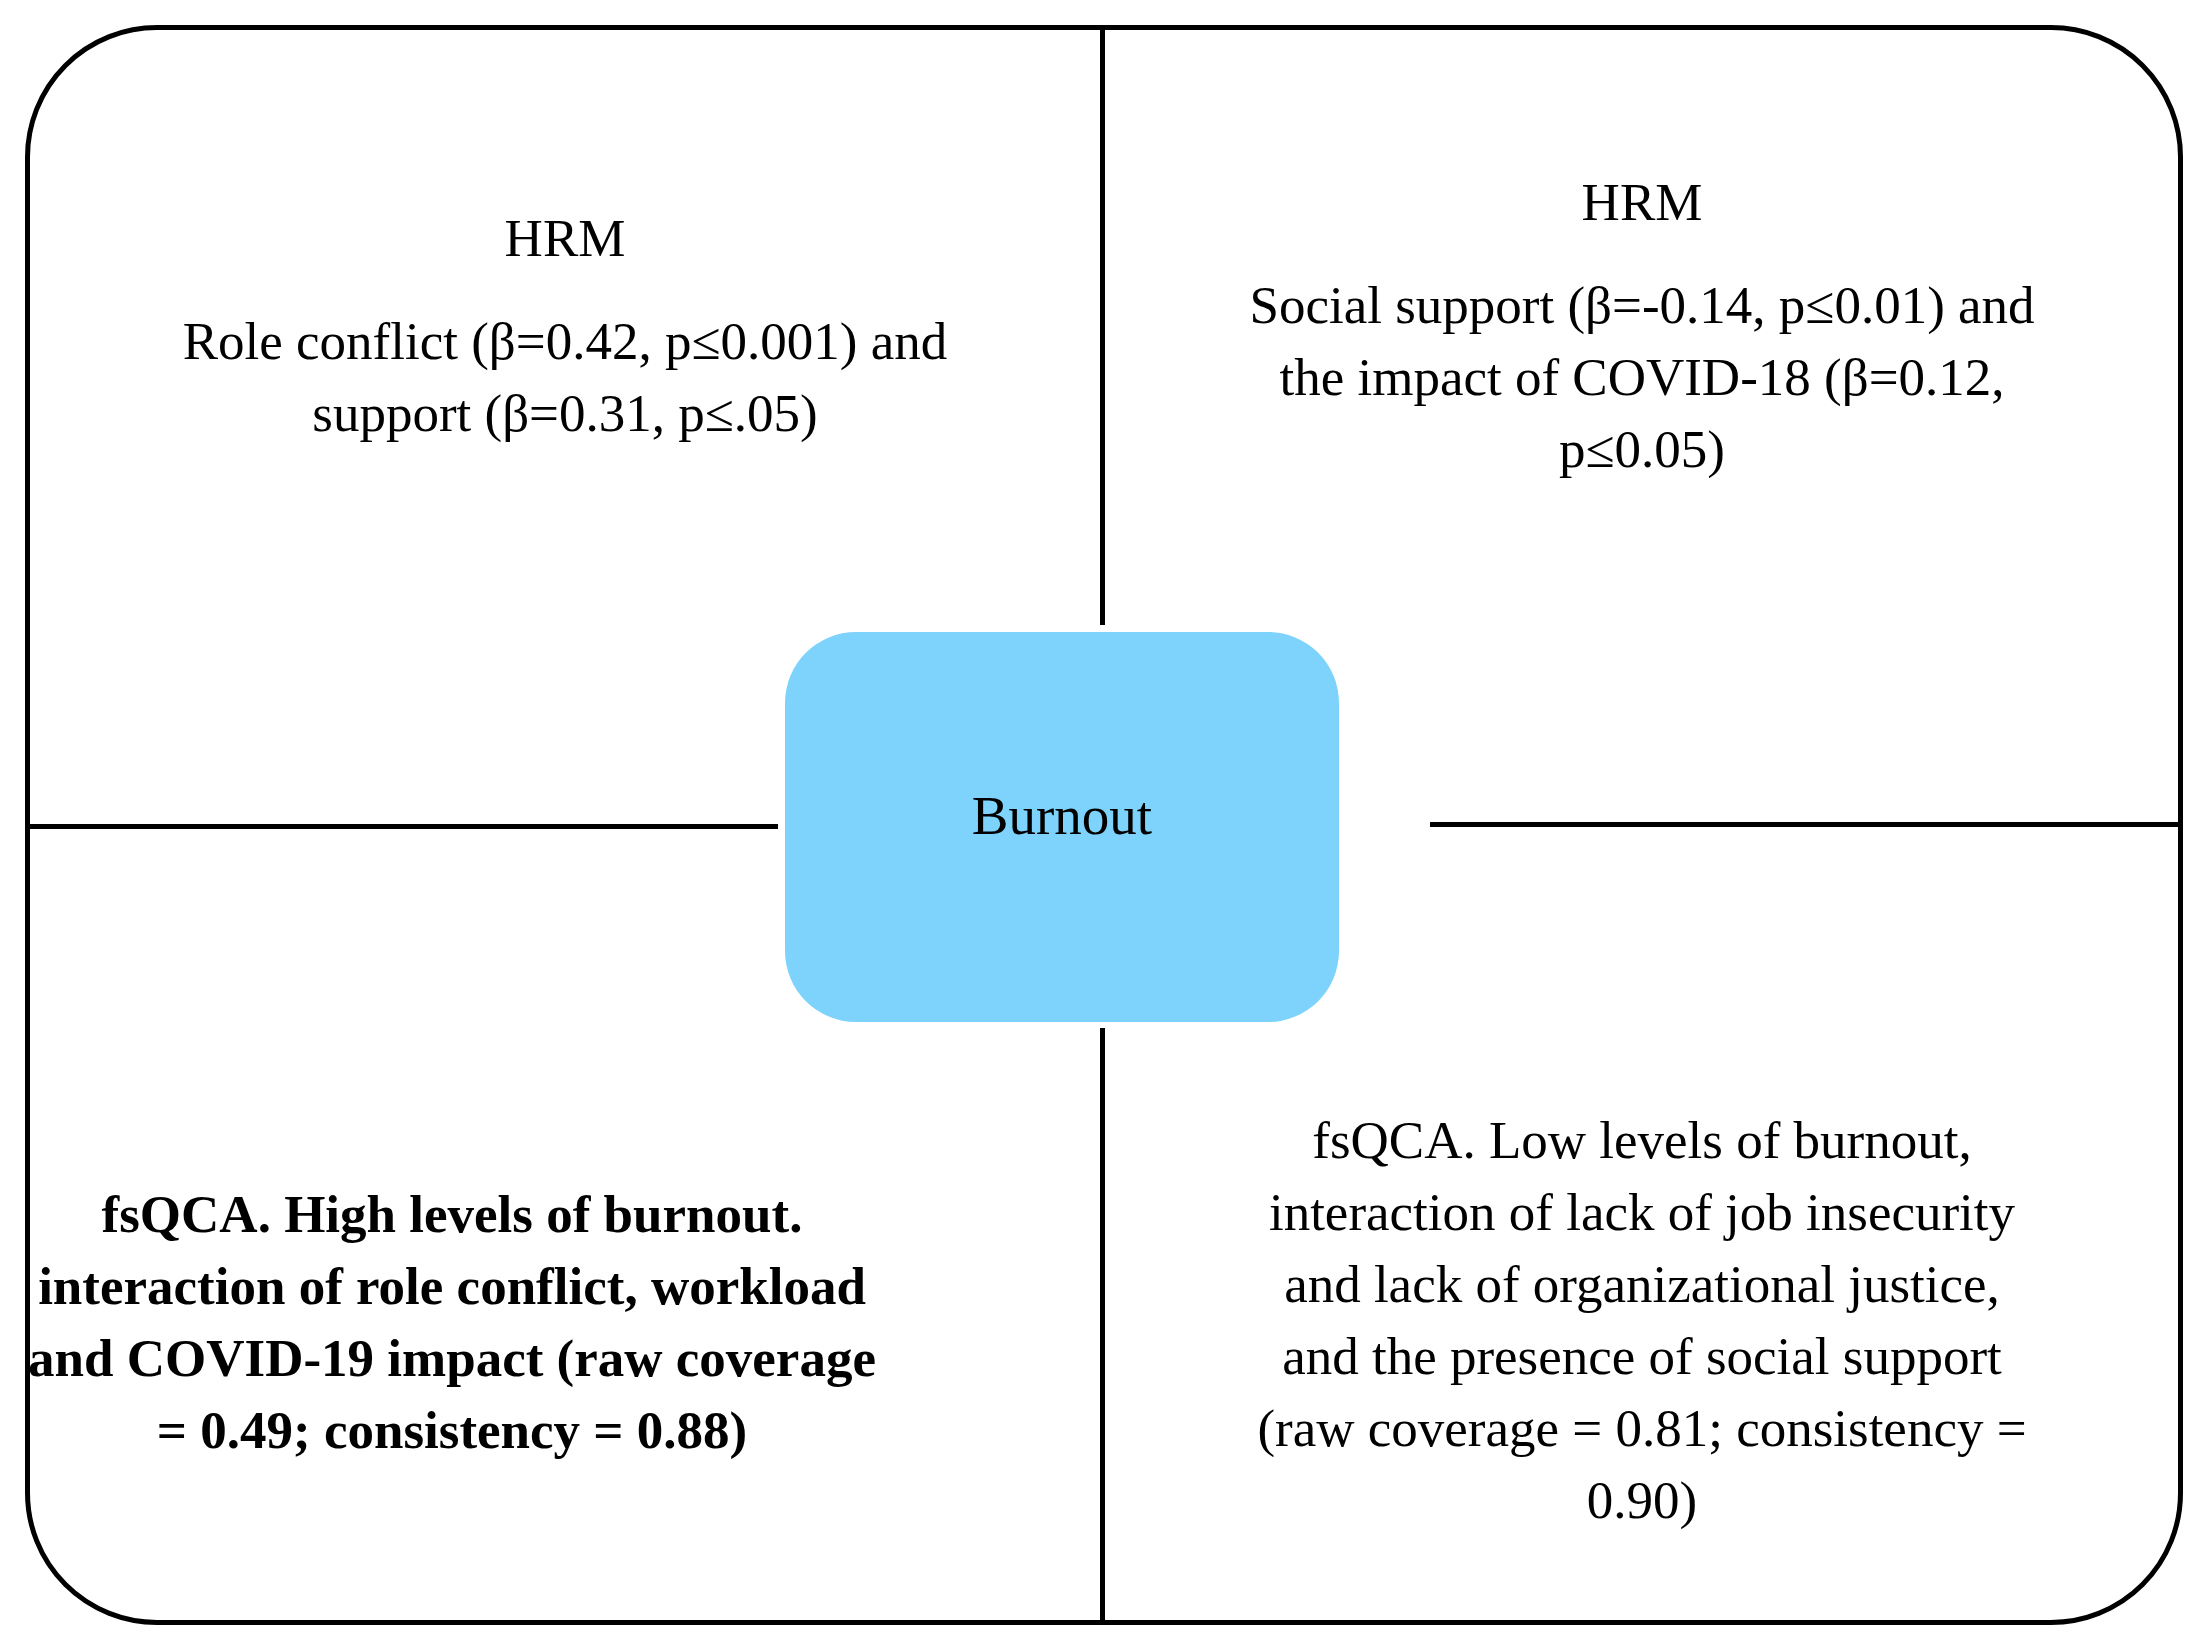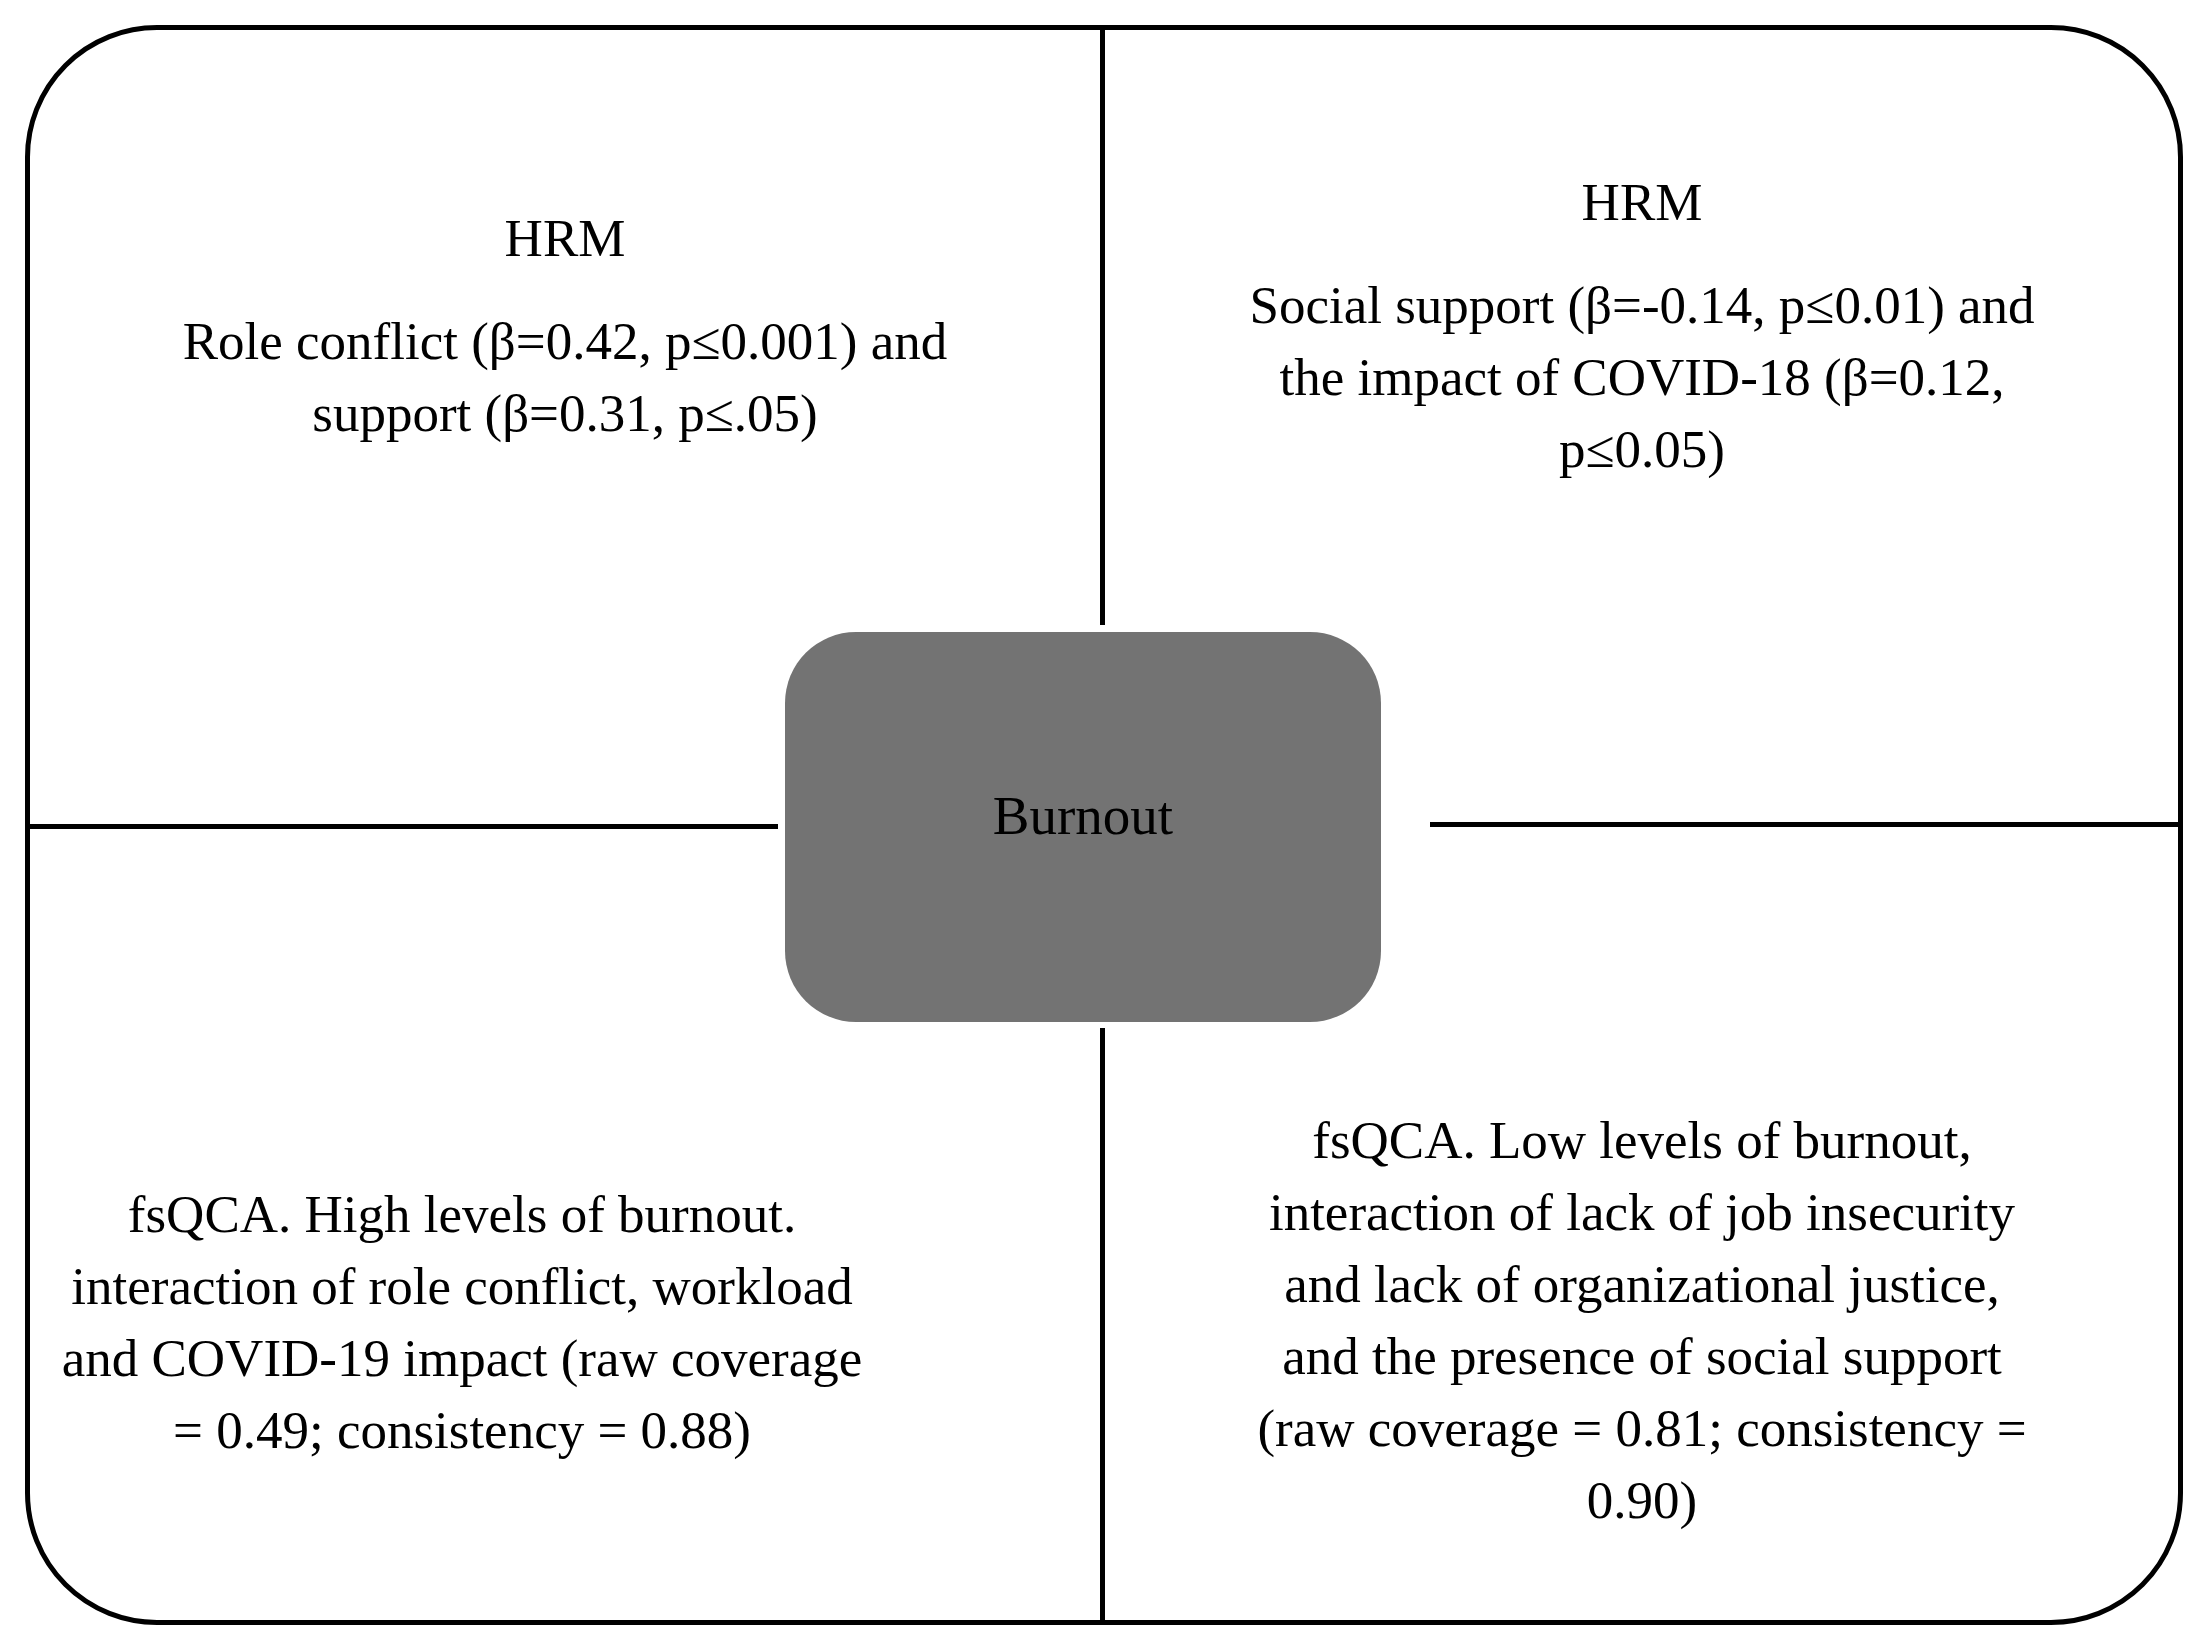"Burnout" .center-box { background: #737373 -> #7dd3fc; width: 596px -> 554px }
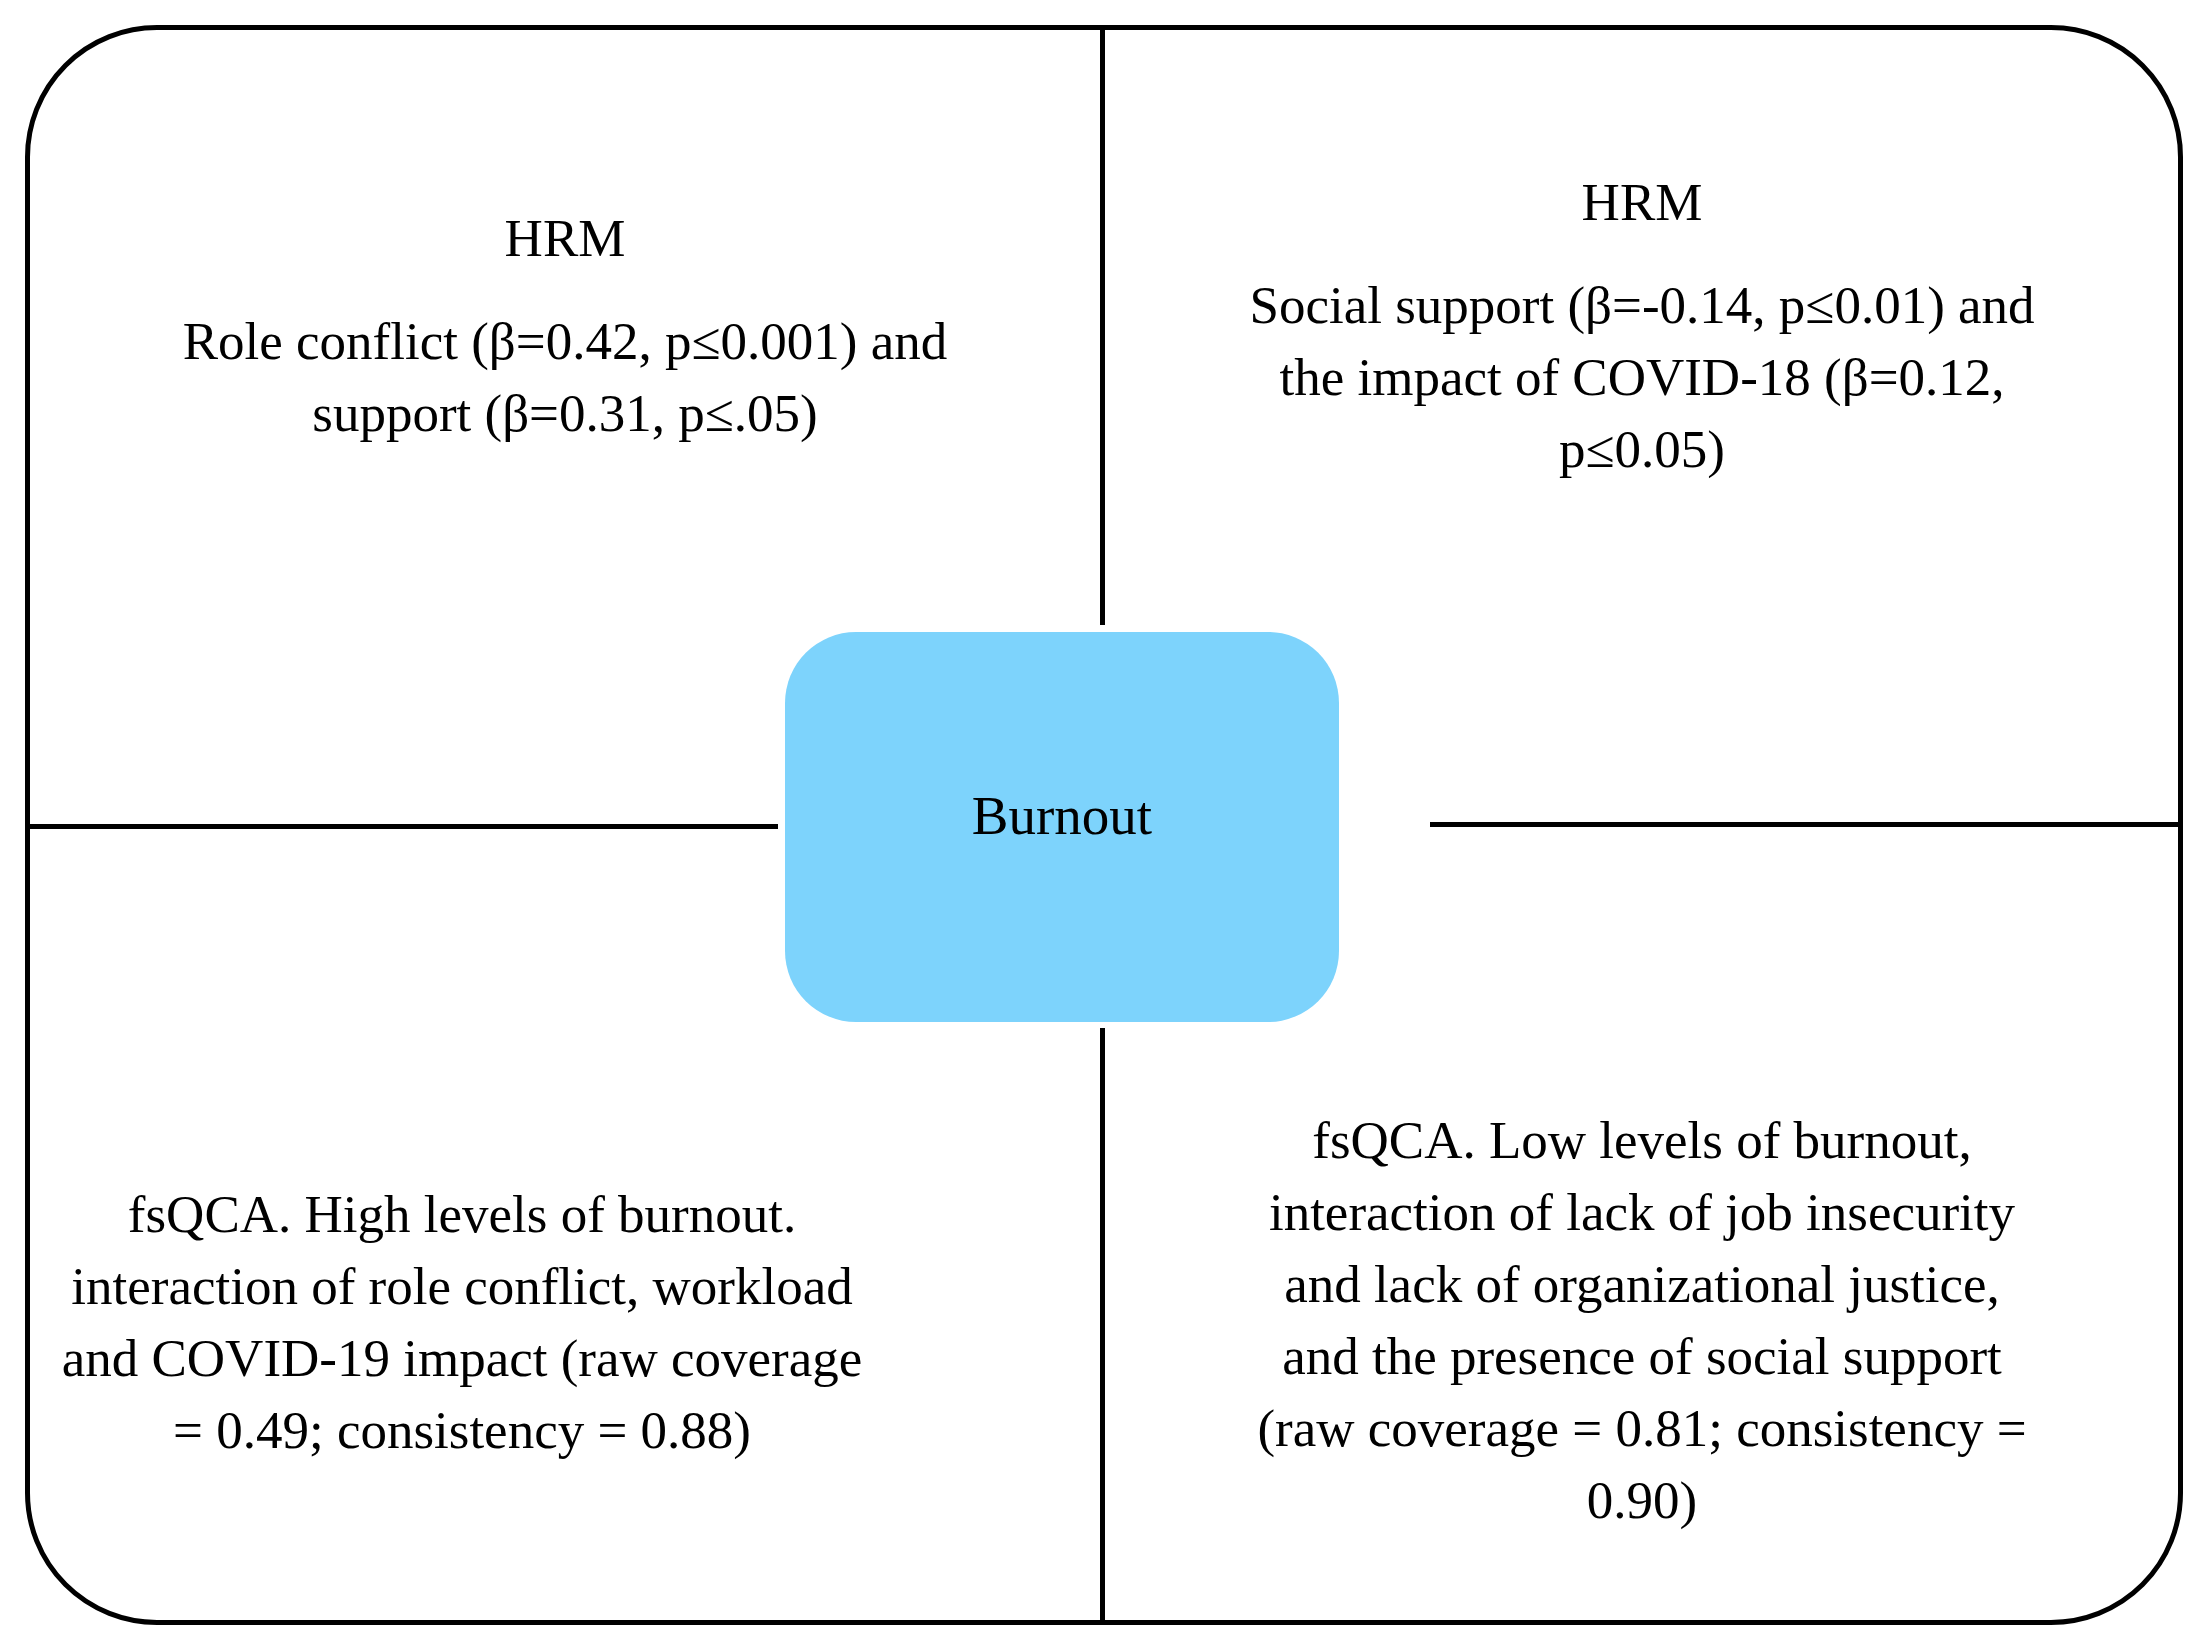"fsQCA. High levels of burnout." .q-bl { font-weight: none -> bold; left: 38px -> 28px }
